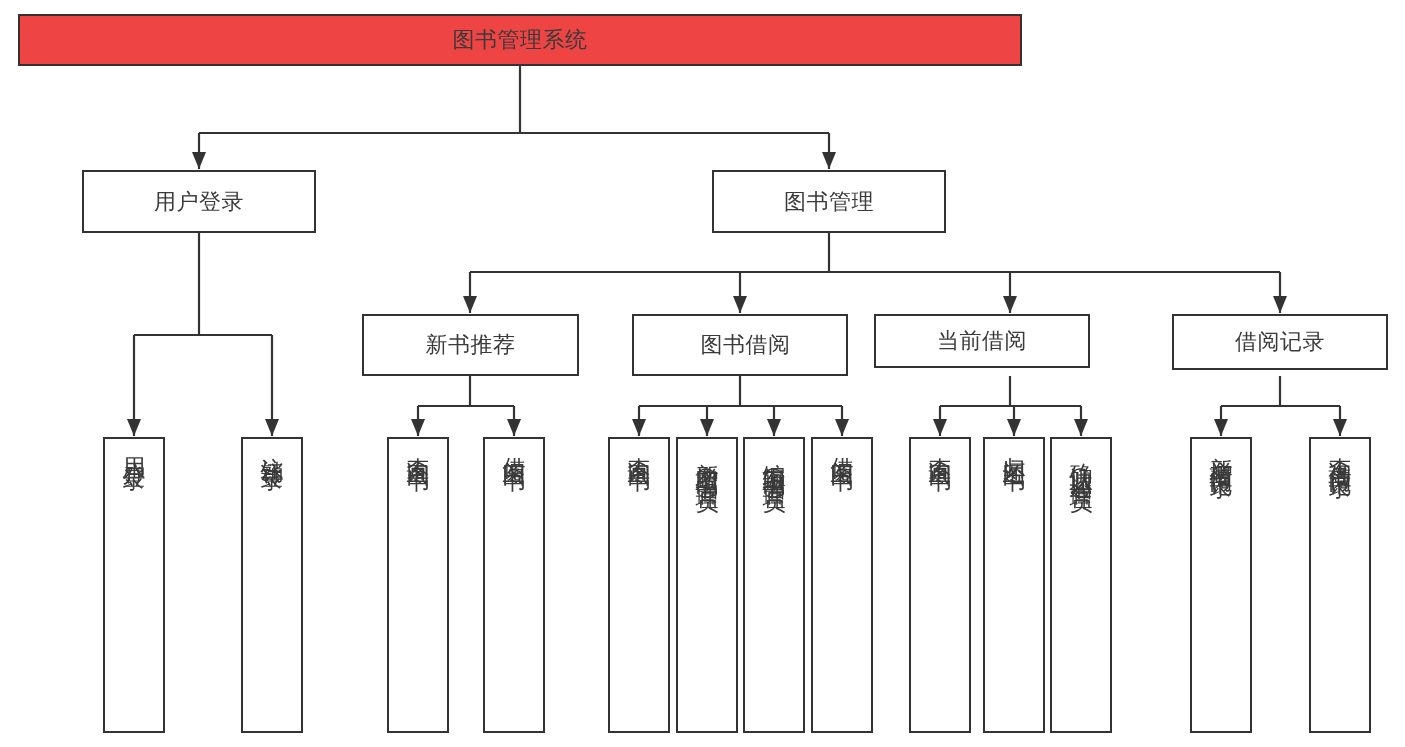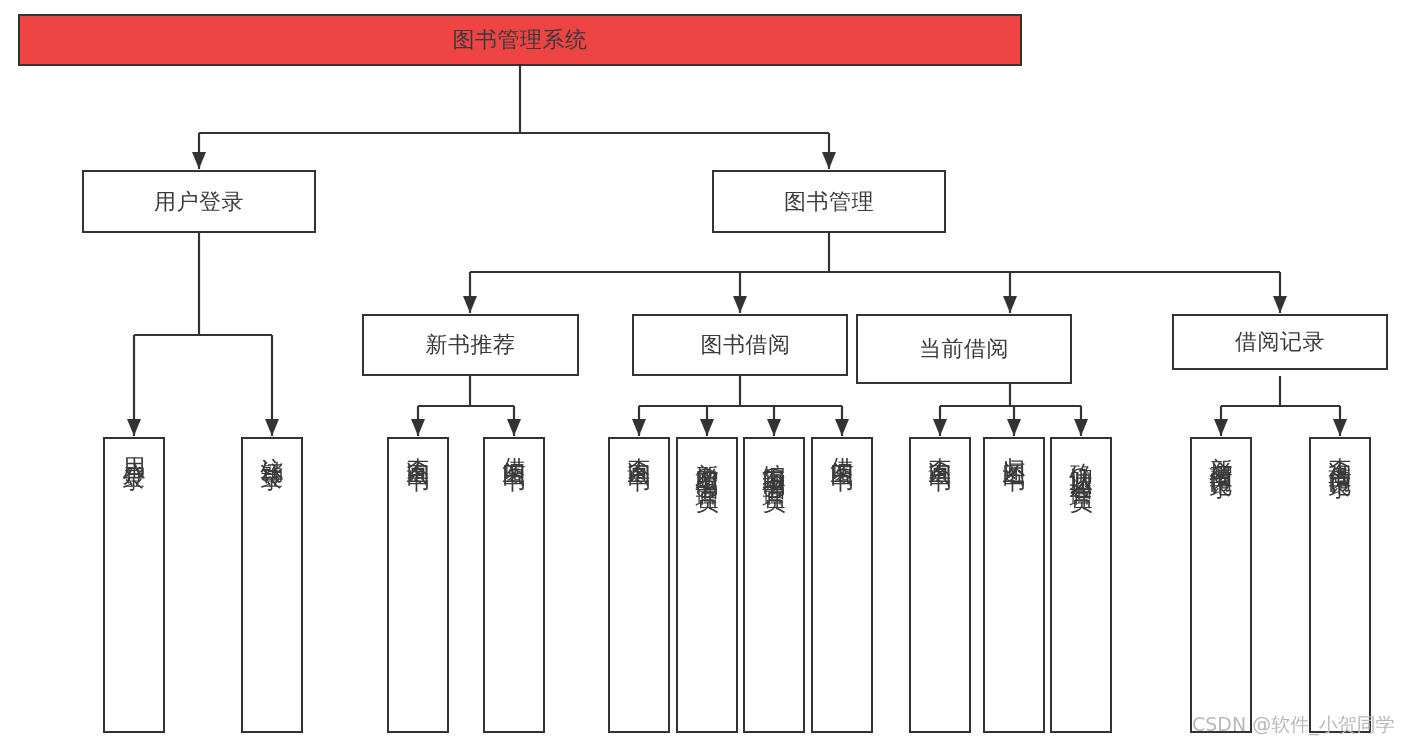"当前借阅" div.node { height: 70px -> 54px; left: 856px -> 874px }
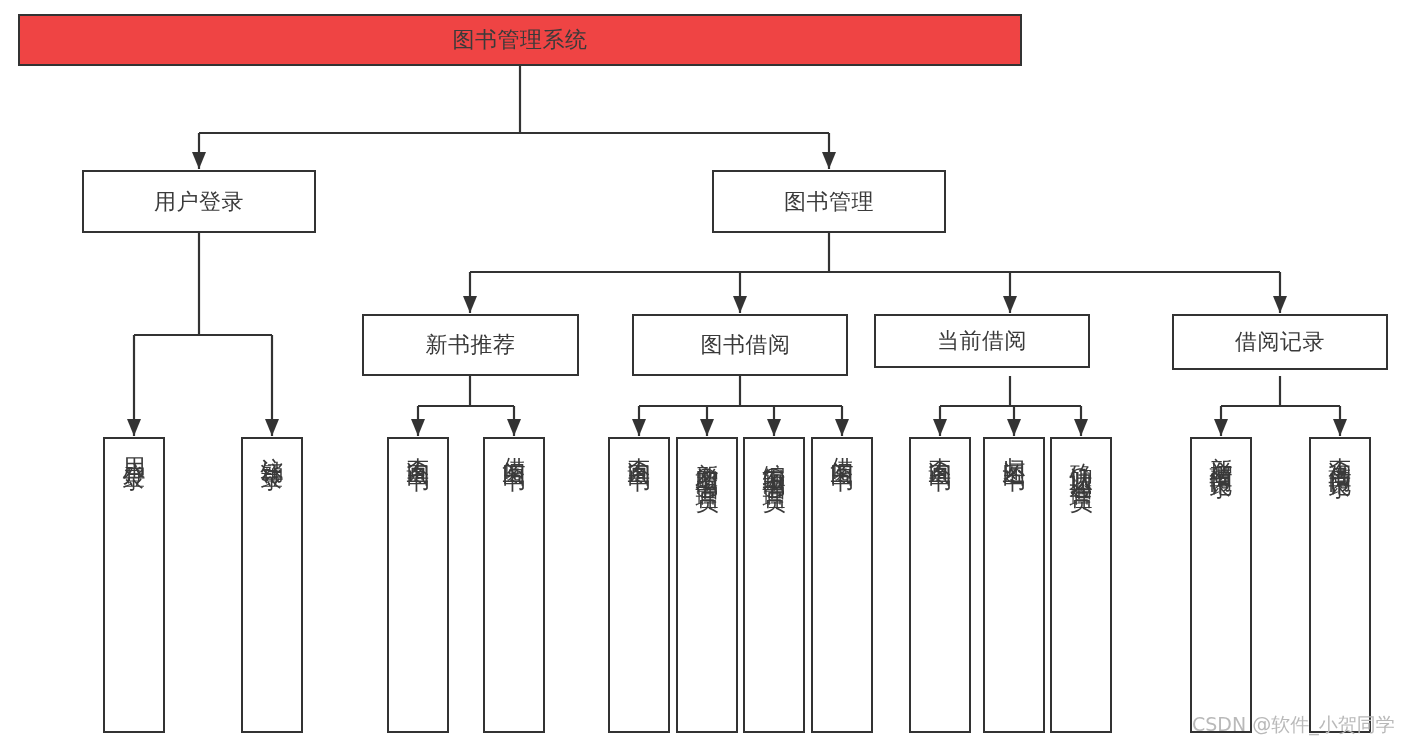"CSDN @软件_小贺同学" div.watermark { html: <div>CSDN @软件_小贺同学</div> -> none }
